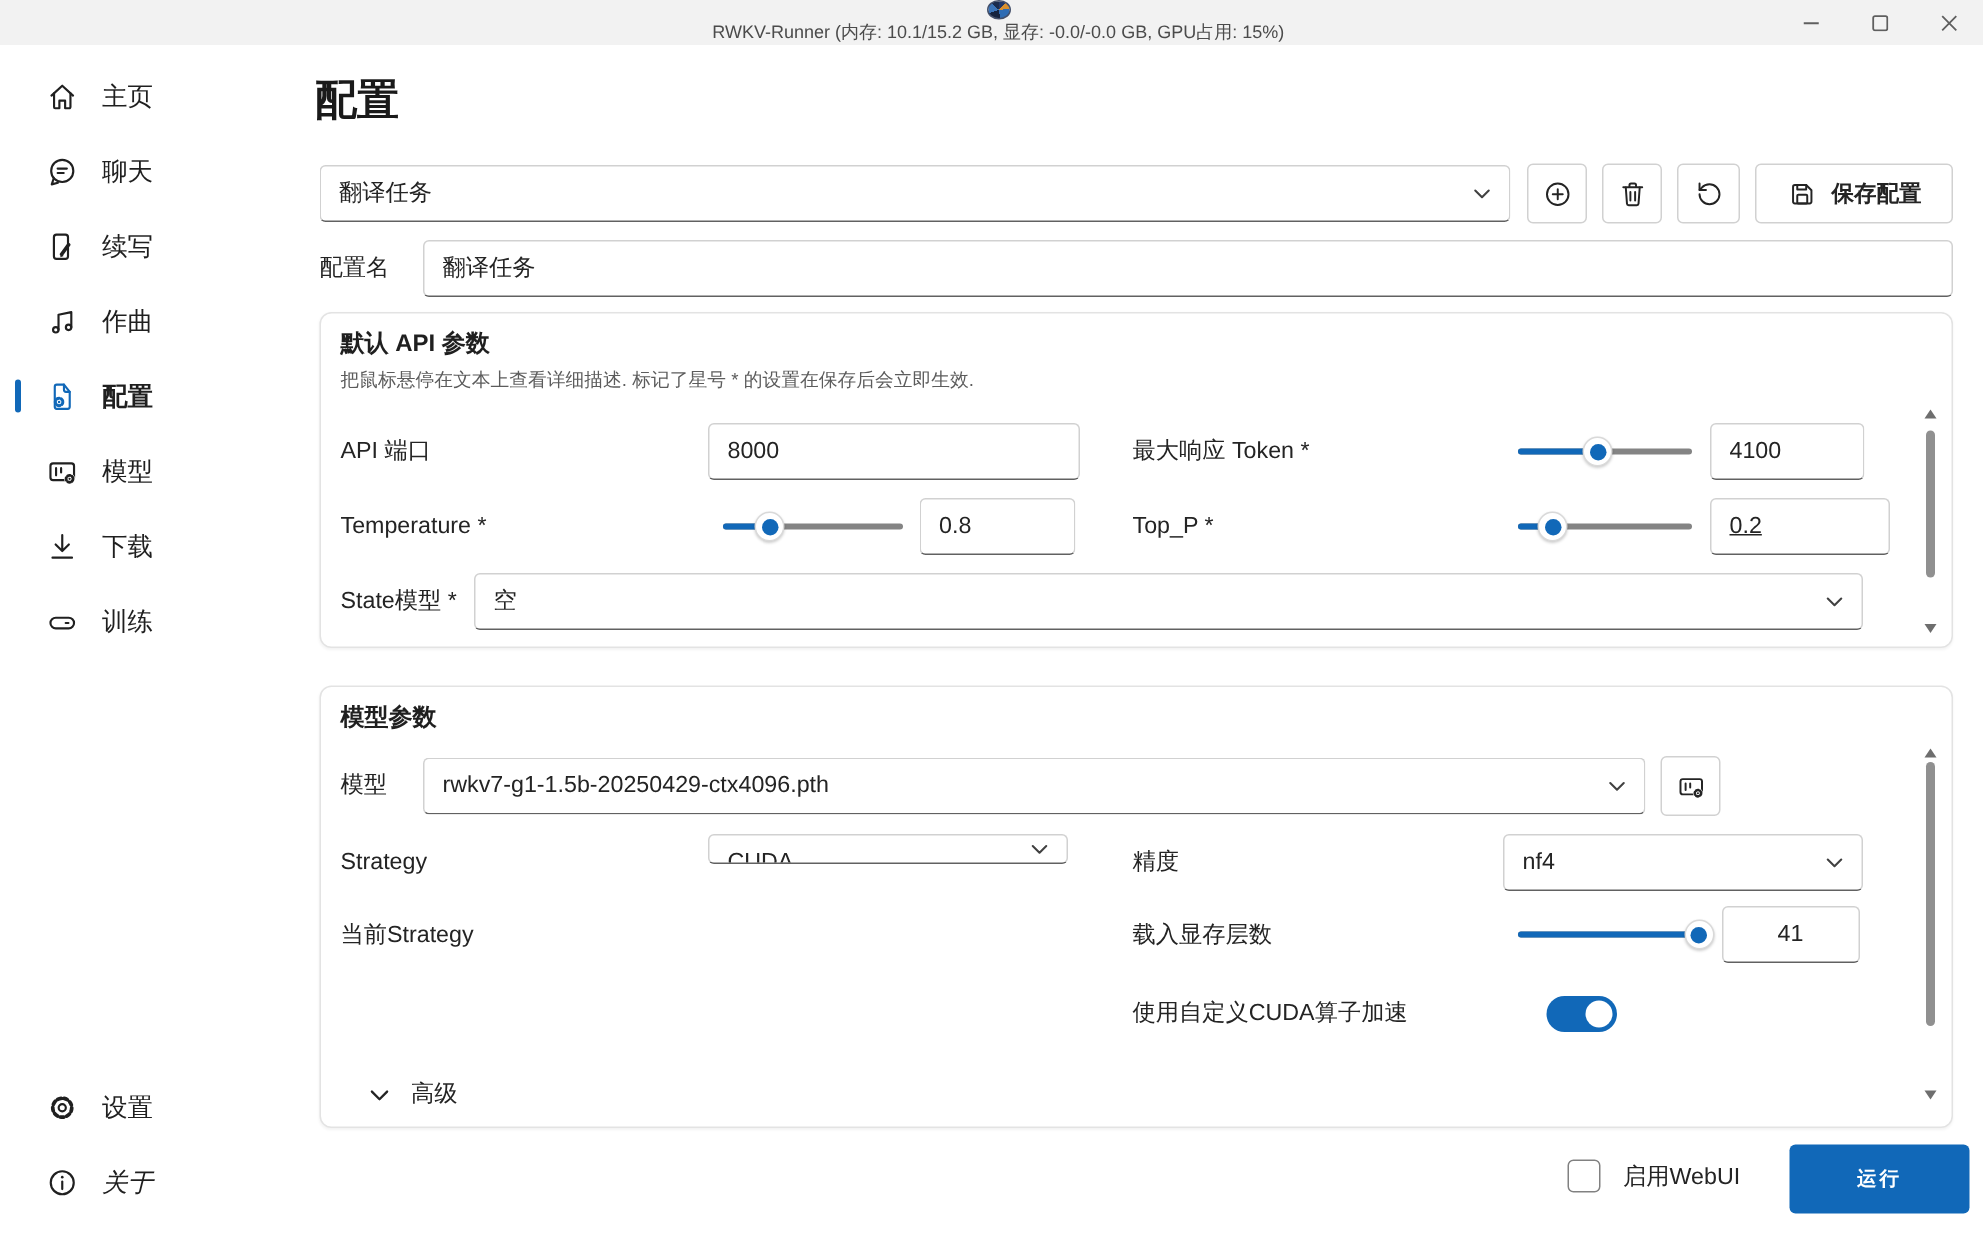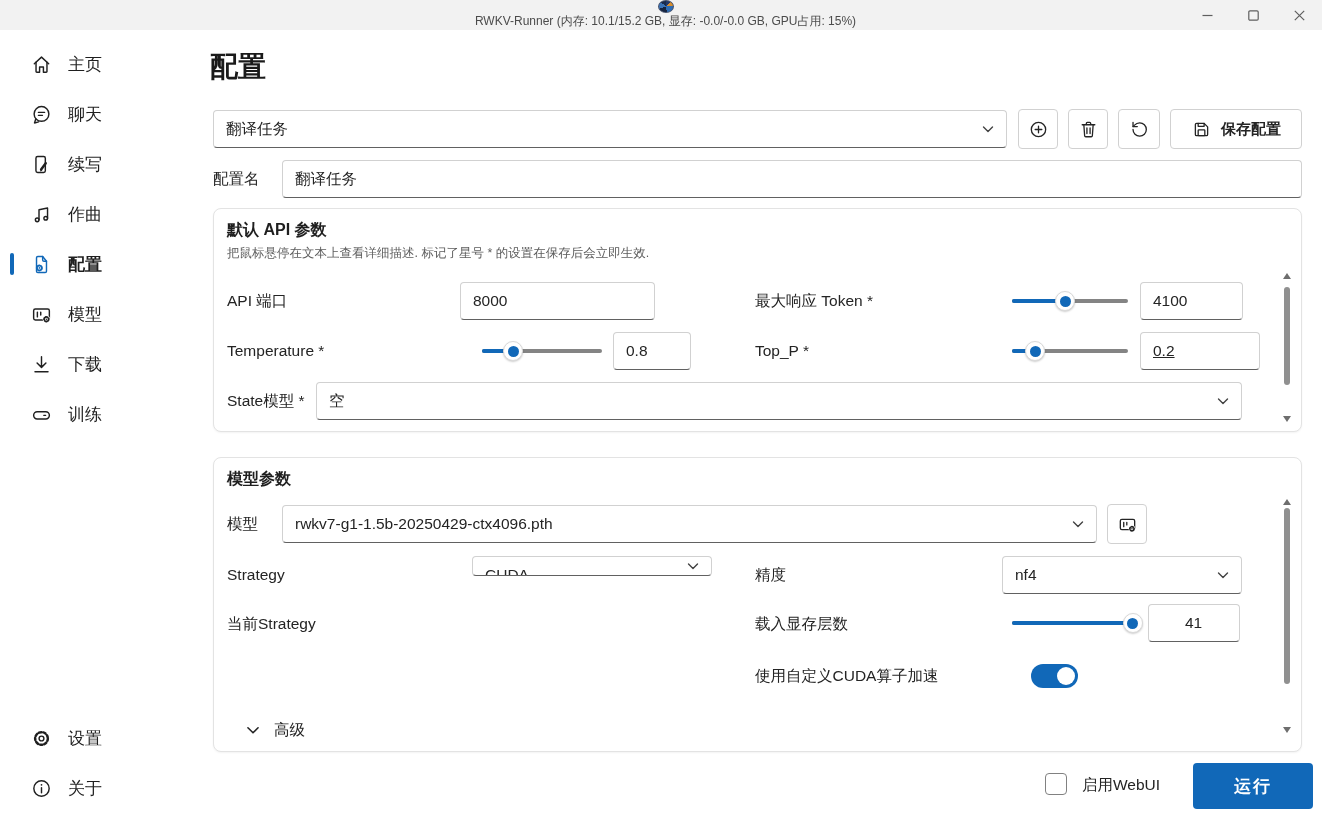"8000" div.tinput { left: 460px -> 472px; width: 195px -> 248px }
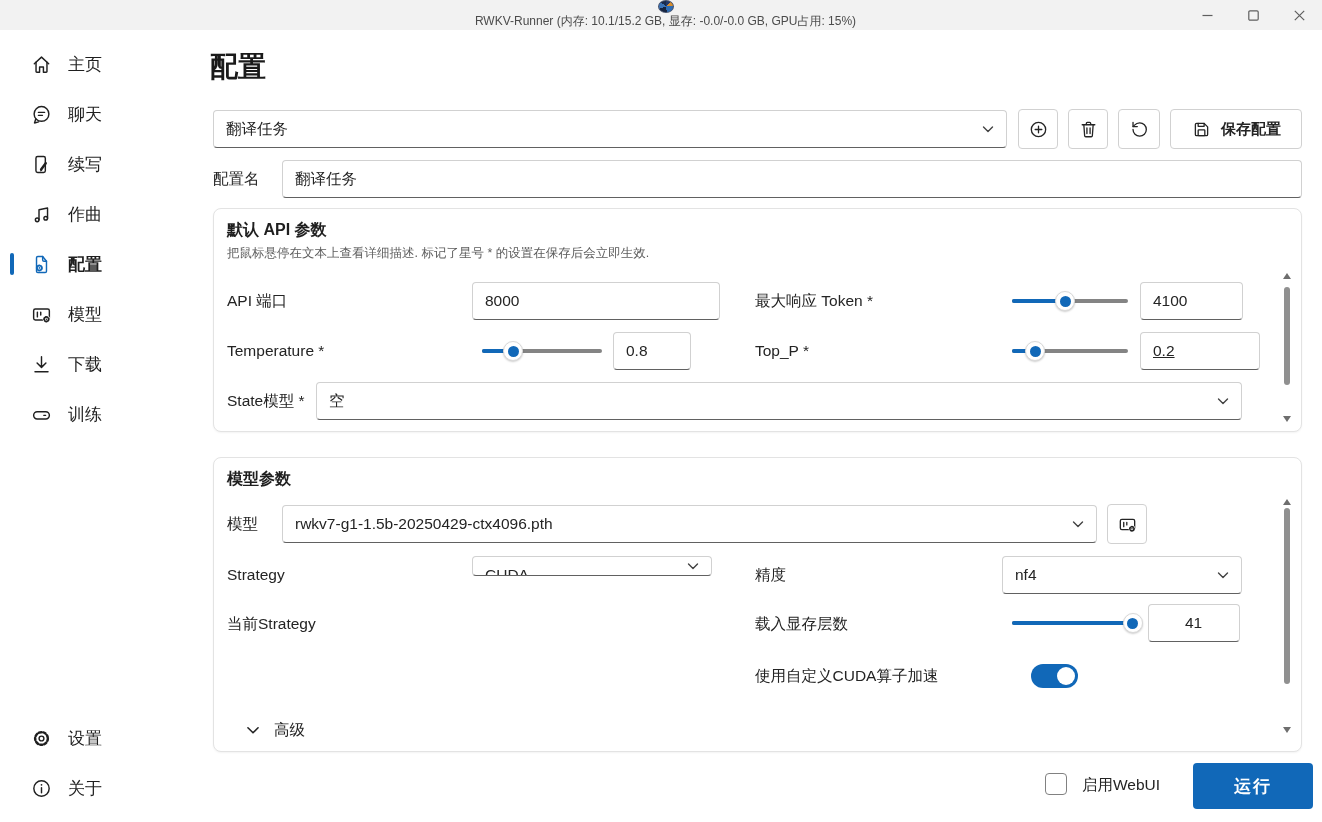"0.8" div.tinput { width: 78px -> 104px }
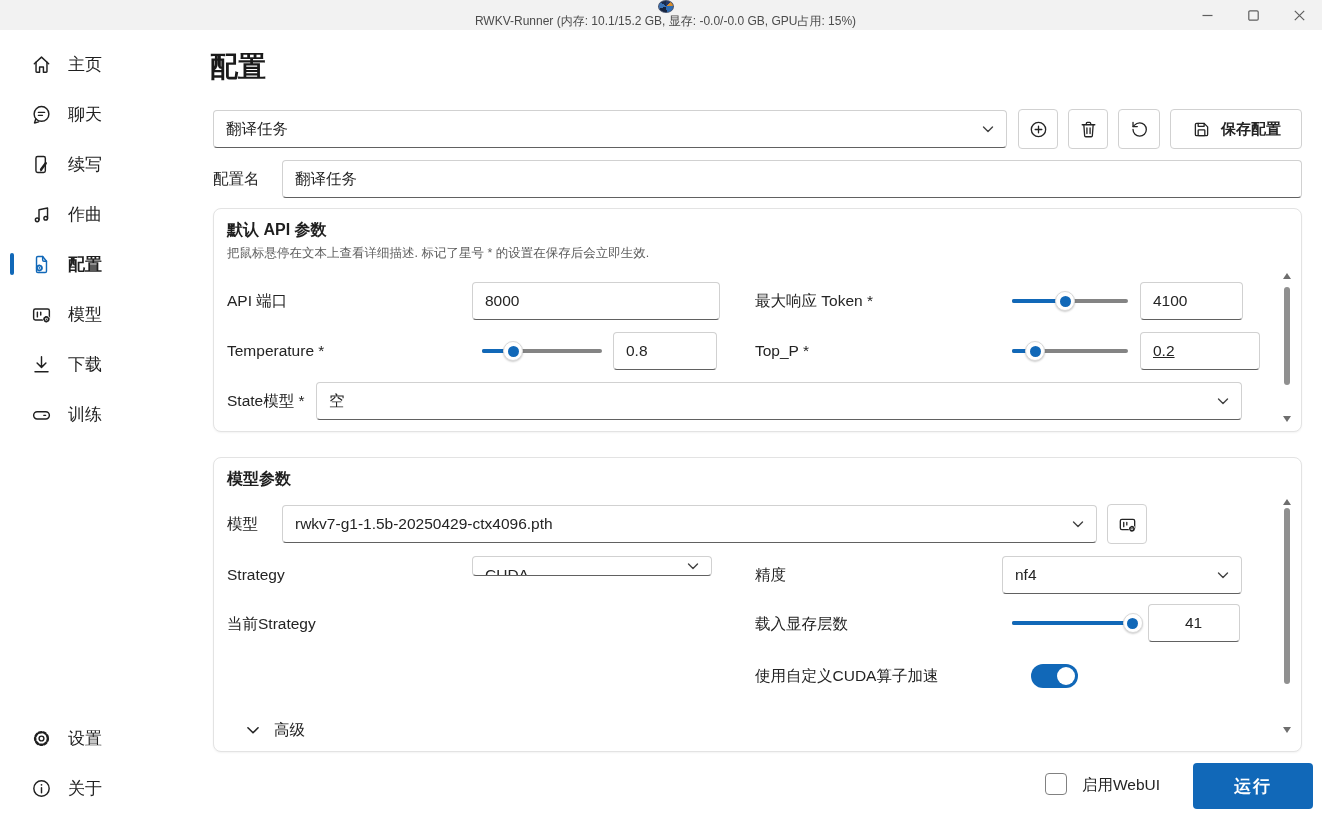"关于" div.nav { font-style: none -> italic }
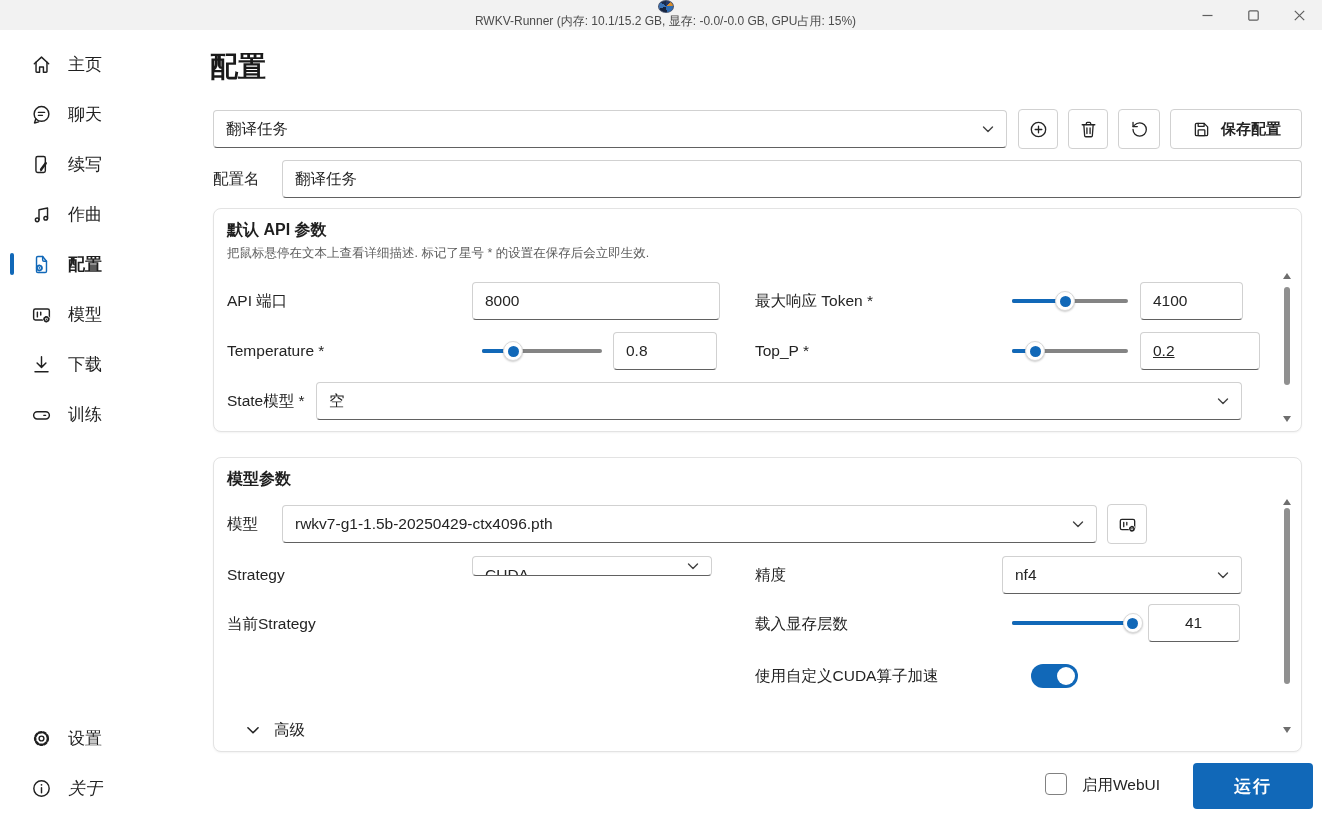"运行" .runbtn { font-size: 17px -> 13px }
